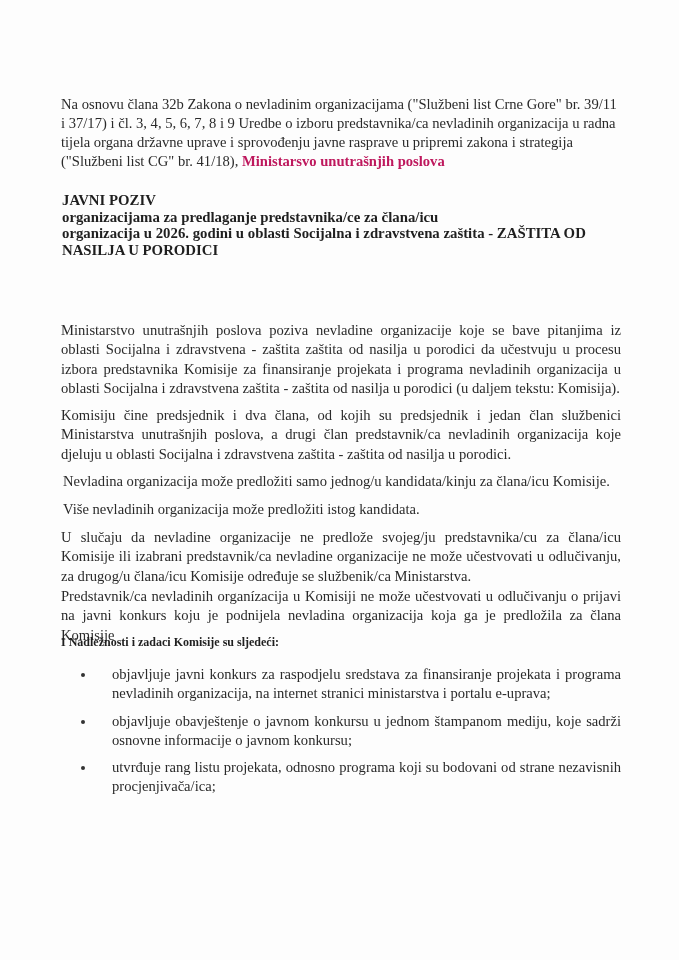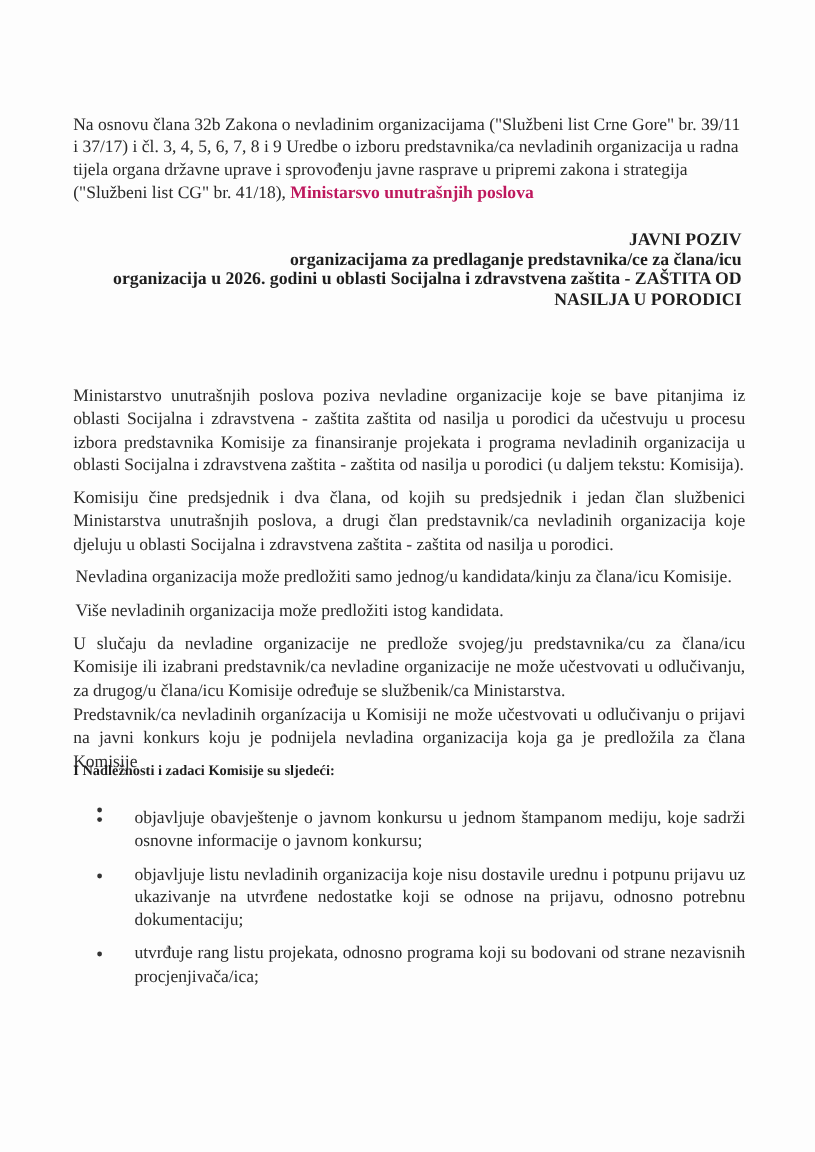"JAVNI POZIV" .heading { text-align: right -> left }
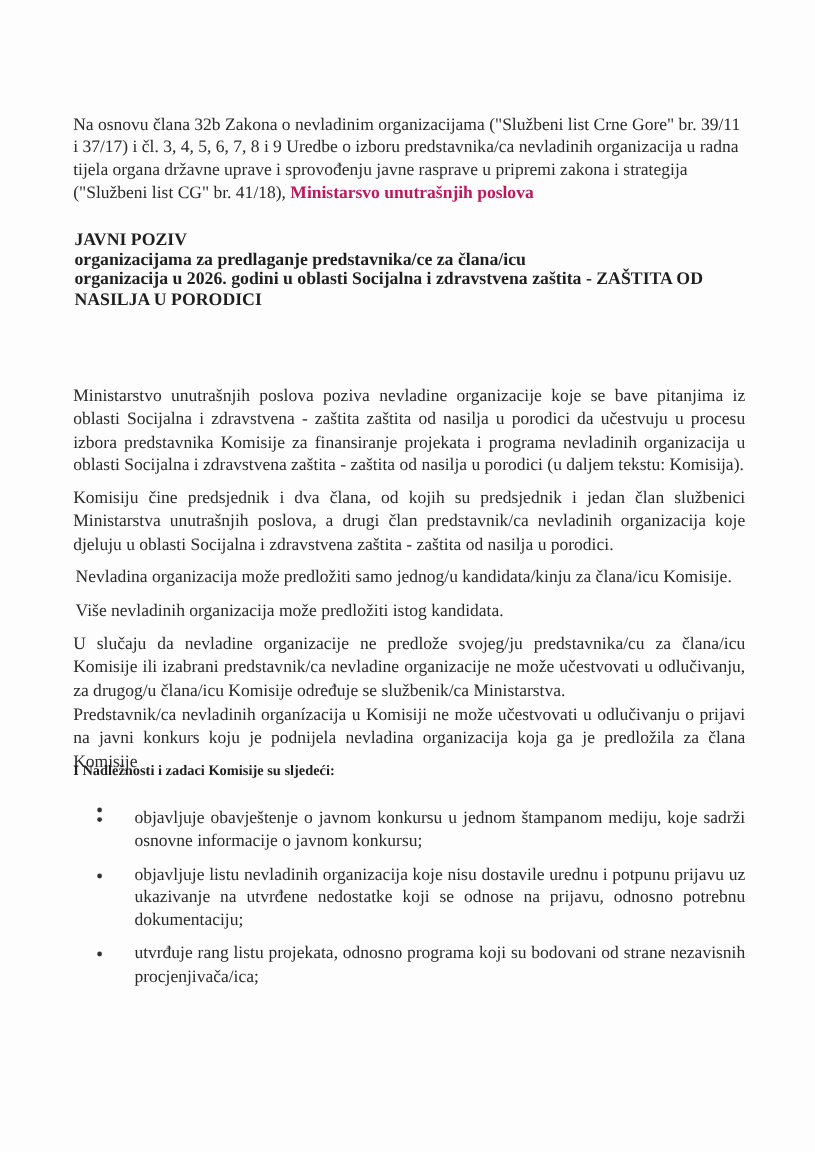"objavljuje javni konkurs za raspodjelu" span { html: none -> <span>objavljuje javni konkurs za raspodjelu sredstava za finansiranje projekata i programa nevladinih organizacija, na internet stranici ministarstva i portalu e-uprava;</span> }
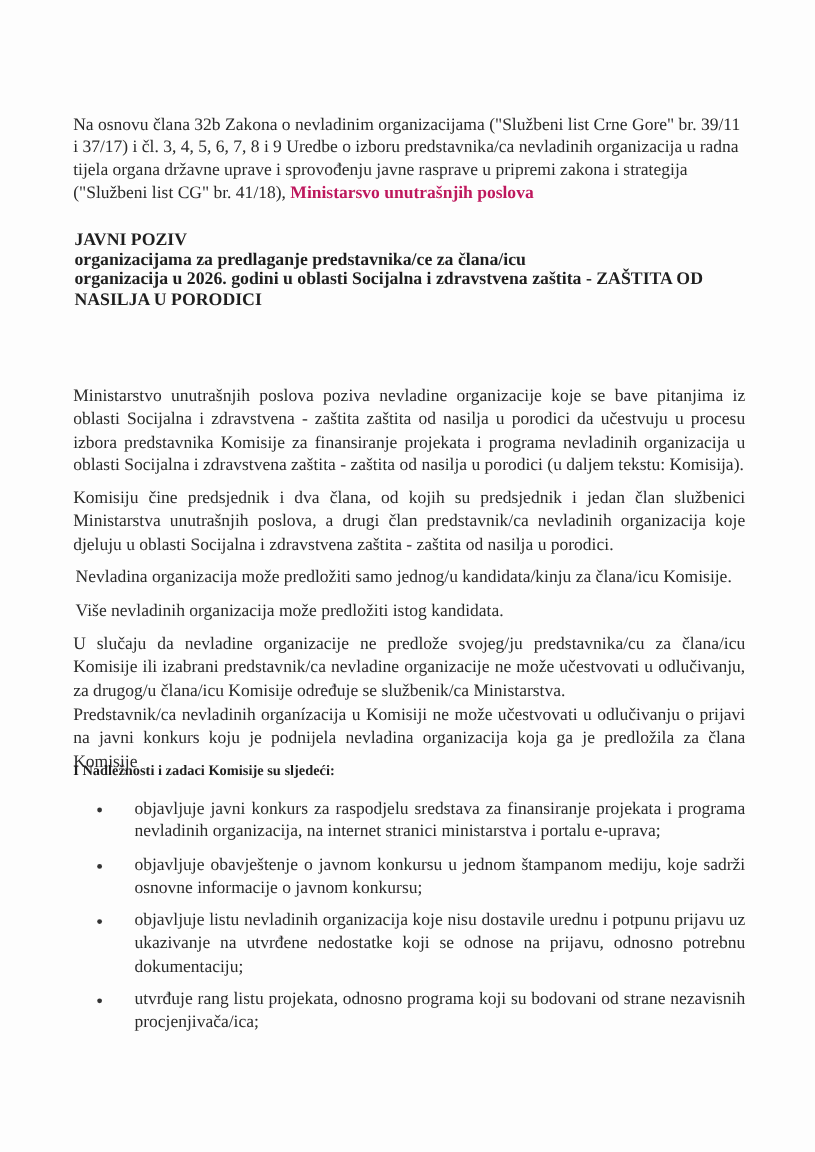"objavljuje listu nevladinih organizacija" li.bullet { html: <li> <span></span> <span>objavljuje listu nevladinih organizacija koje nisu dostavile urednu i potpunu prijavu uz ukazivanje na utvrđene nedostatke koji se odnose na prijavu, odnosno potrebnu dokumentaciju;</span> </li> -> none }
